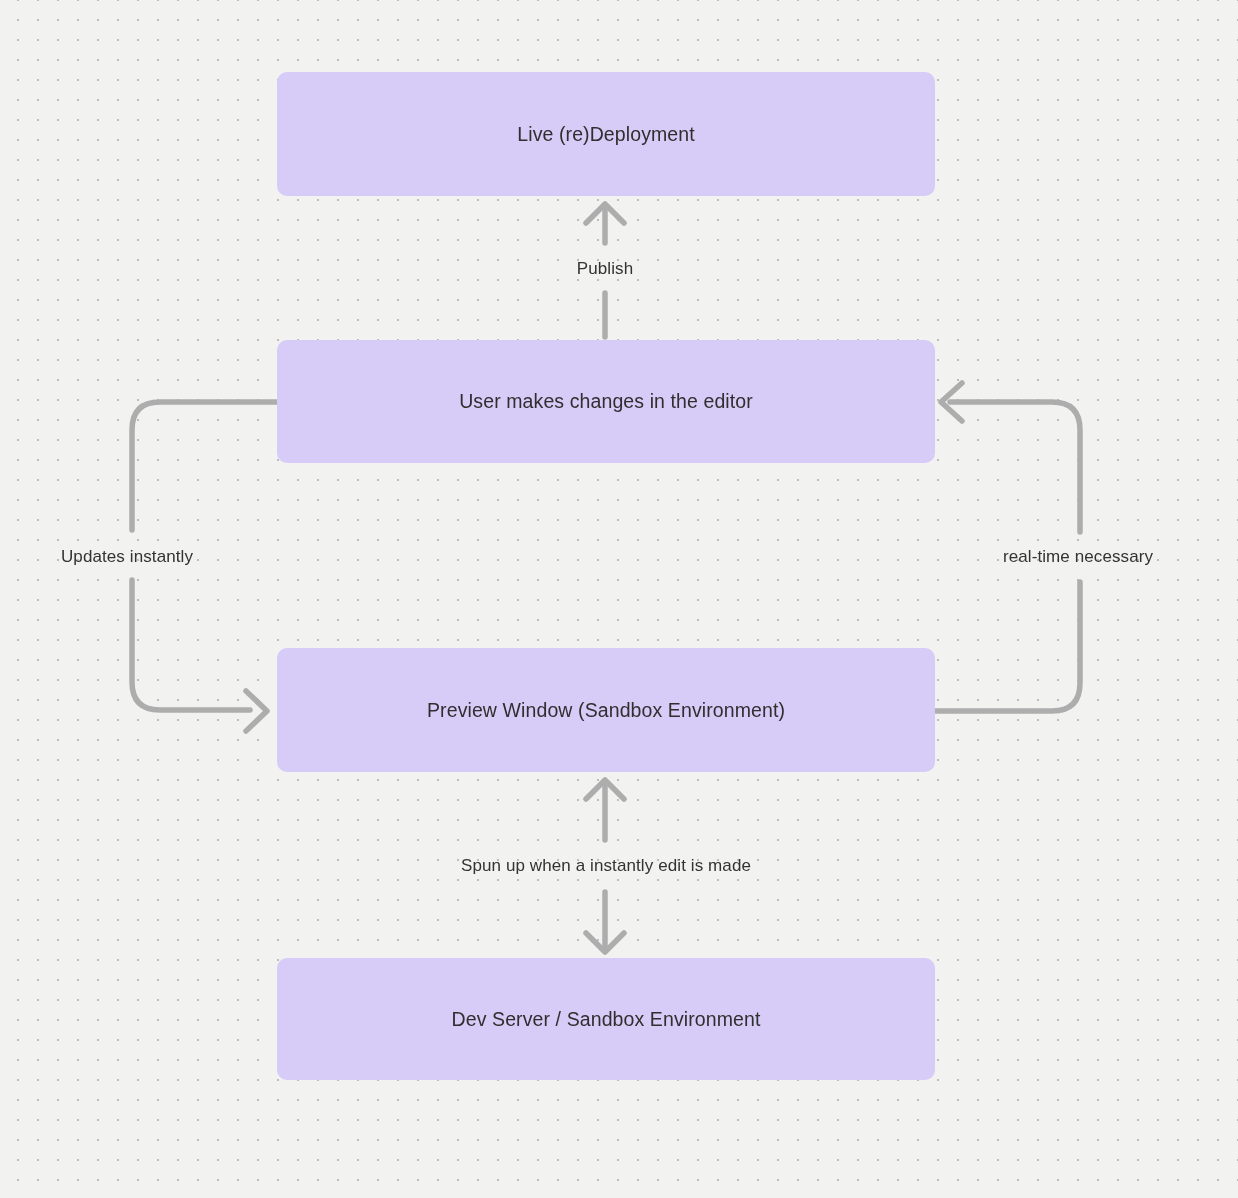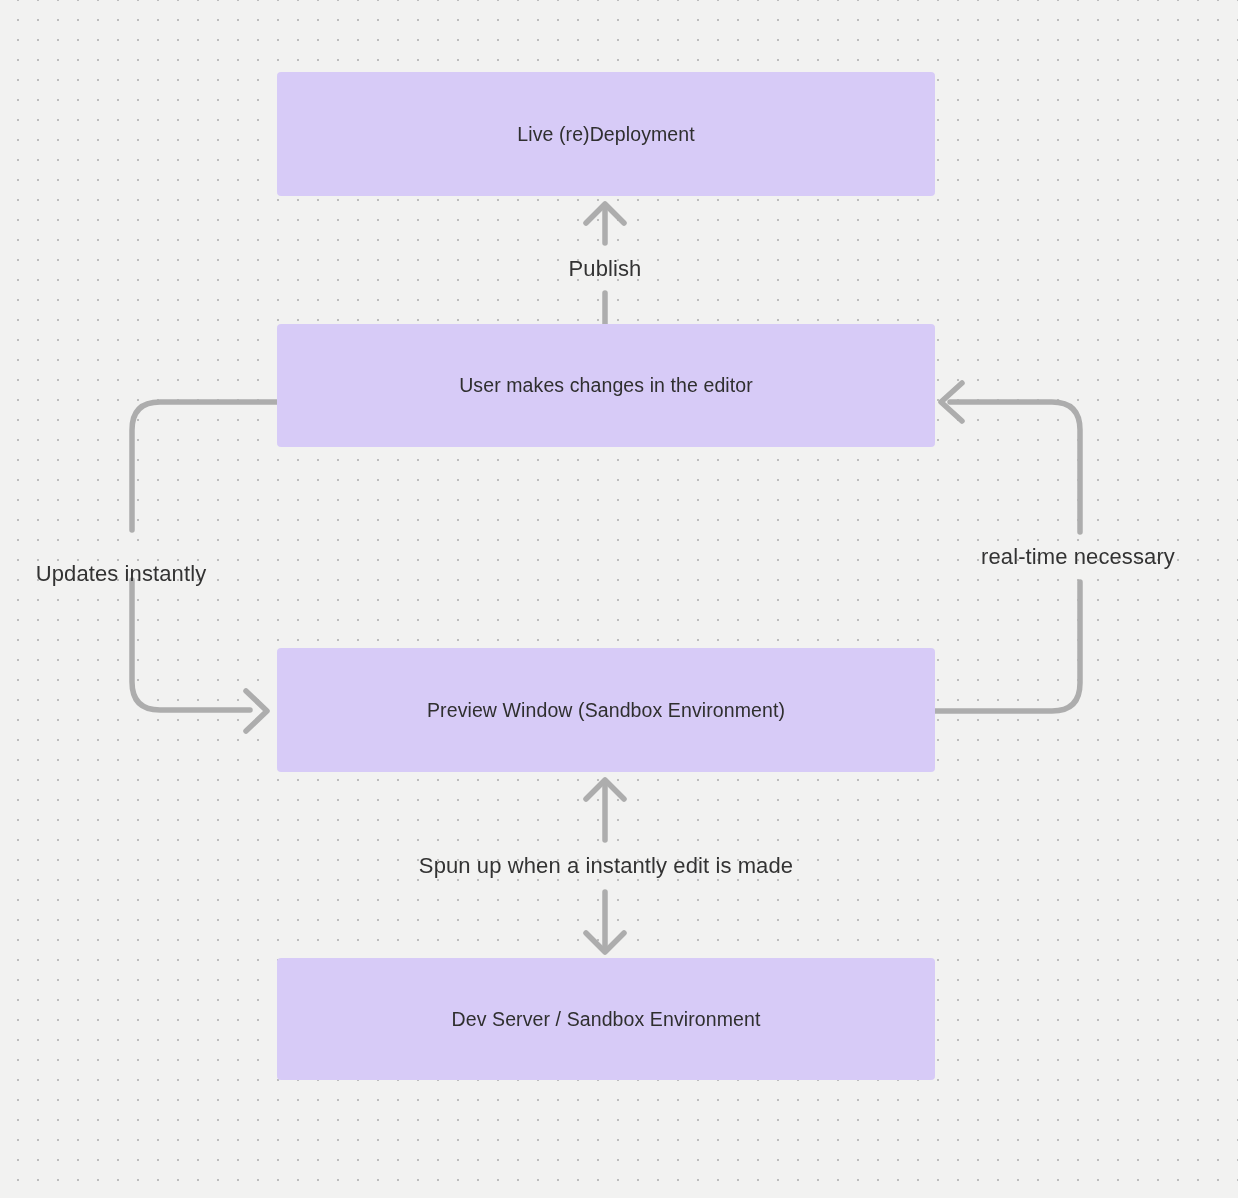"Live (re)Deployment" .node { border-radius: 4px -> 10px }
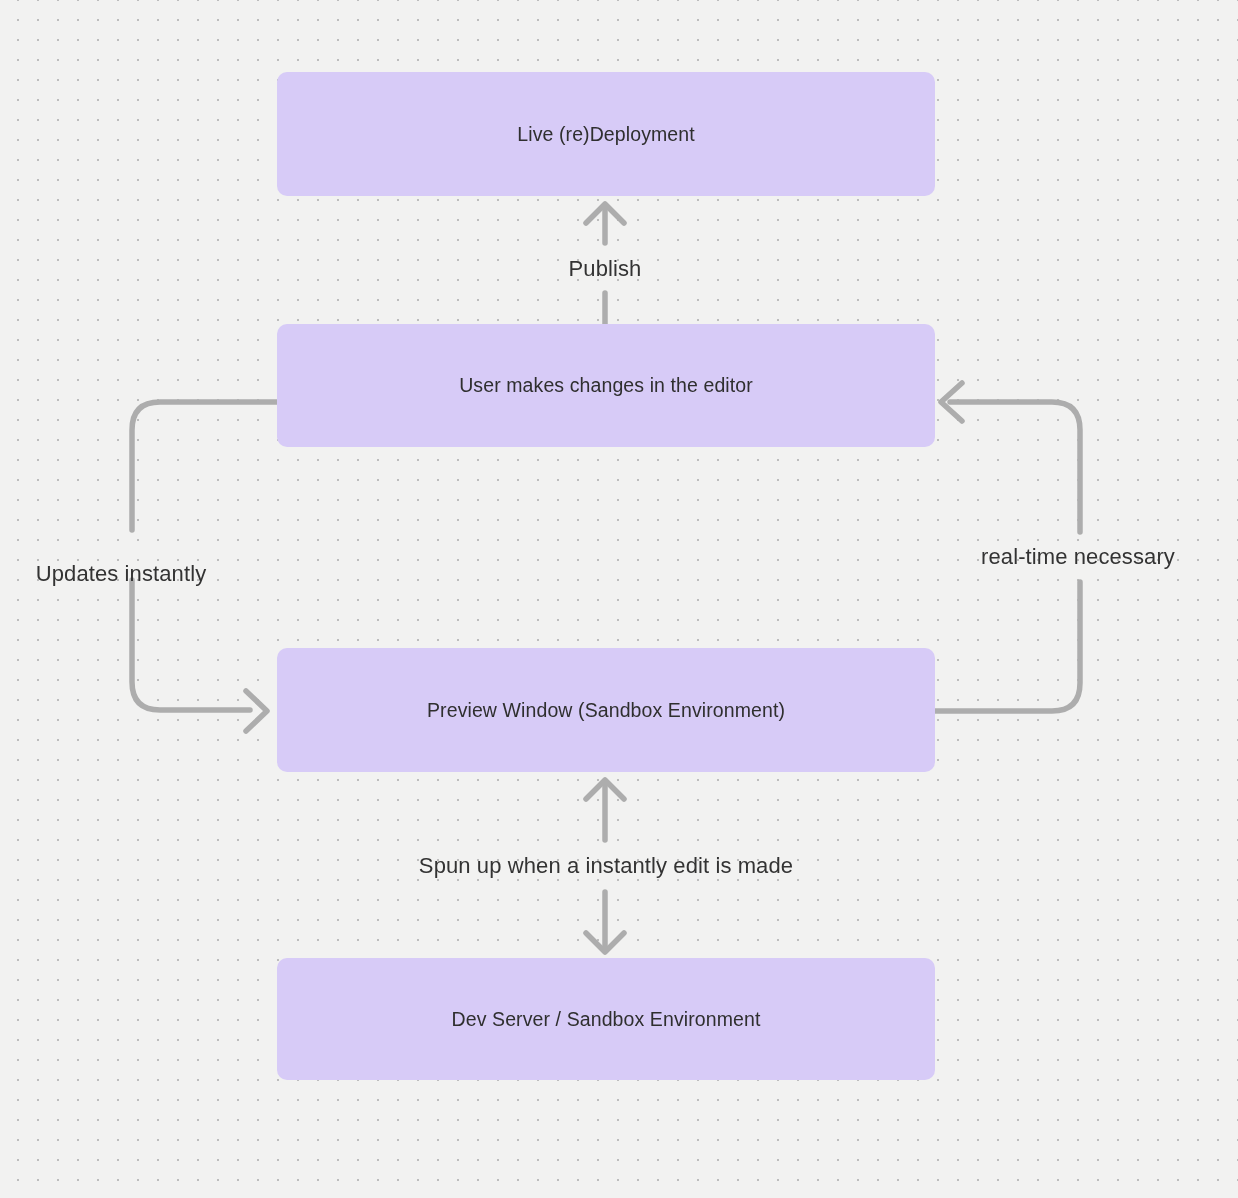"Publish" .edge-label { font-size: 22px -> 17px }
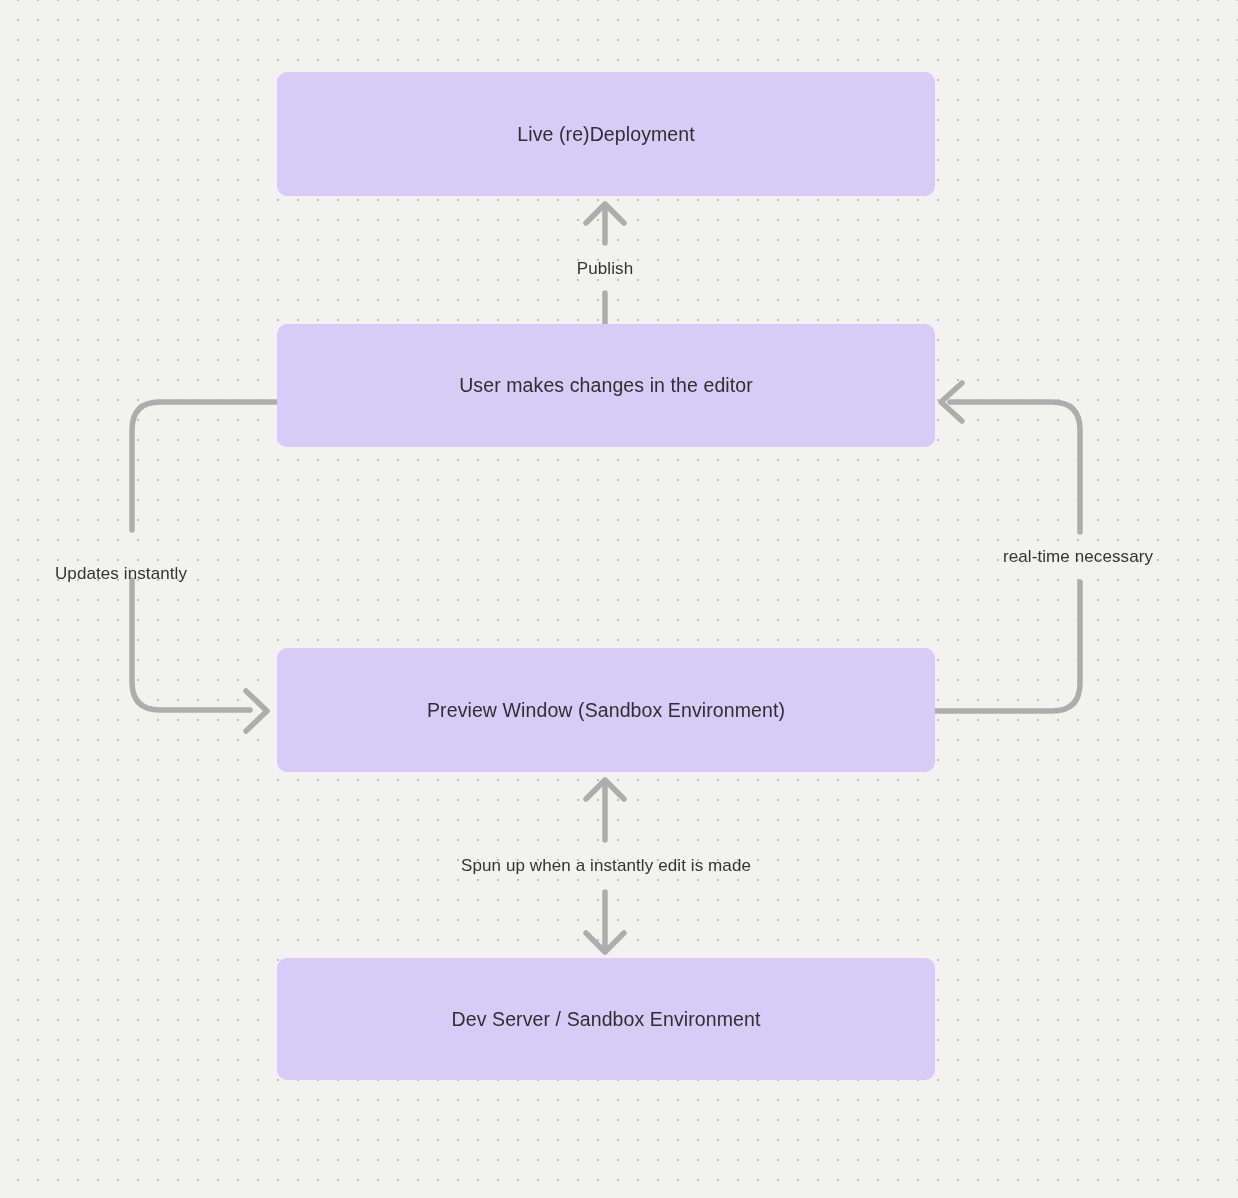"User makes changes in the" .node-user { top: 324px -> 340px }
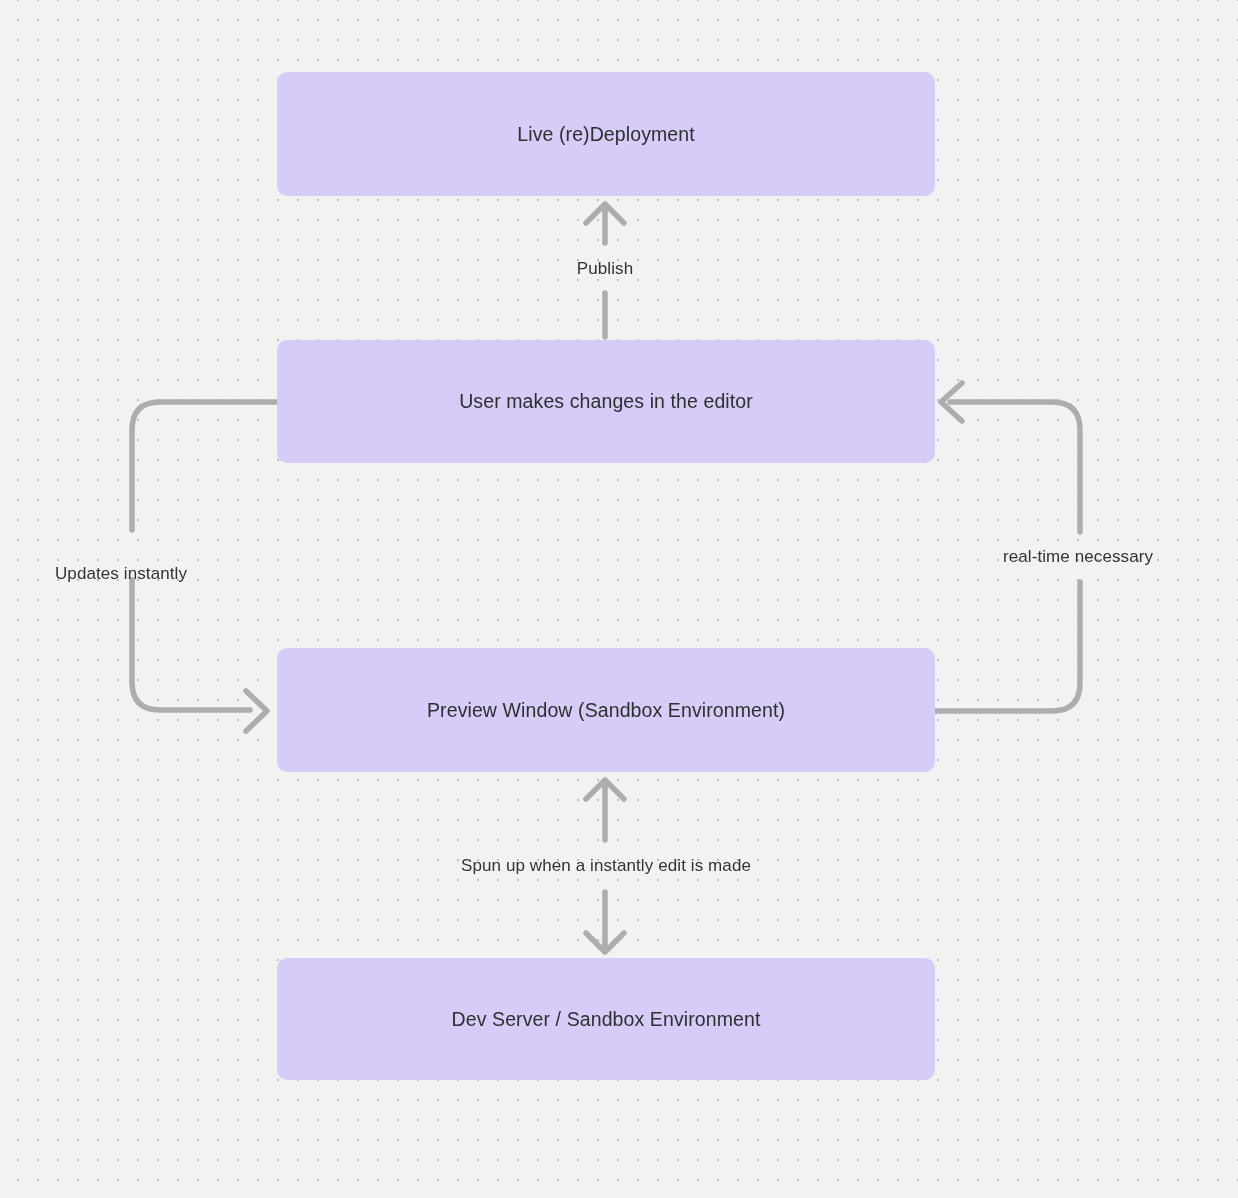"Updates instantly" .label-updates { left: 121px -> 127px; margin-top: 17px -> none }
